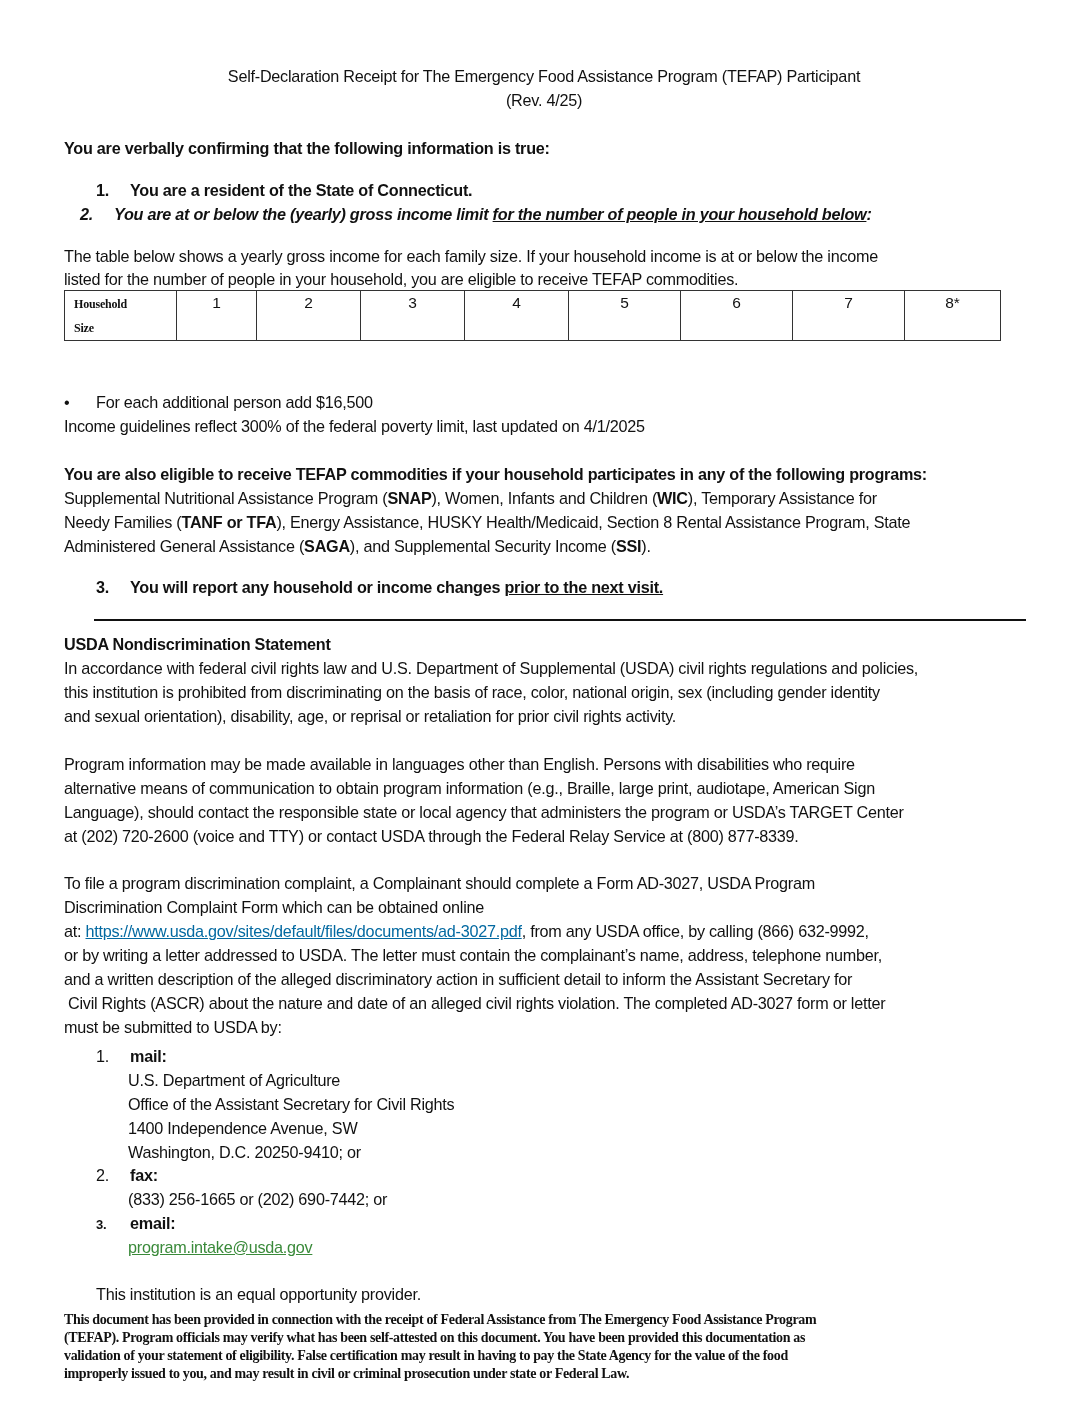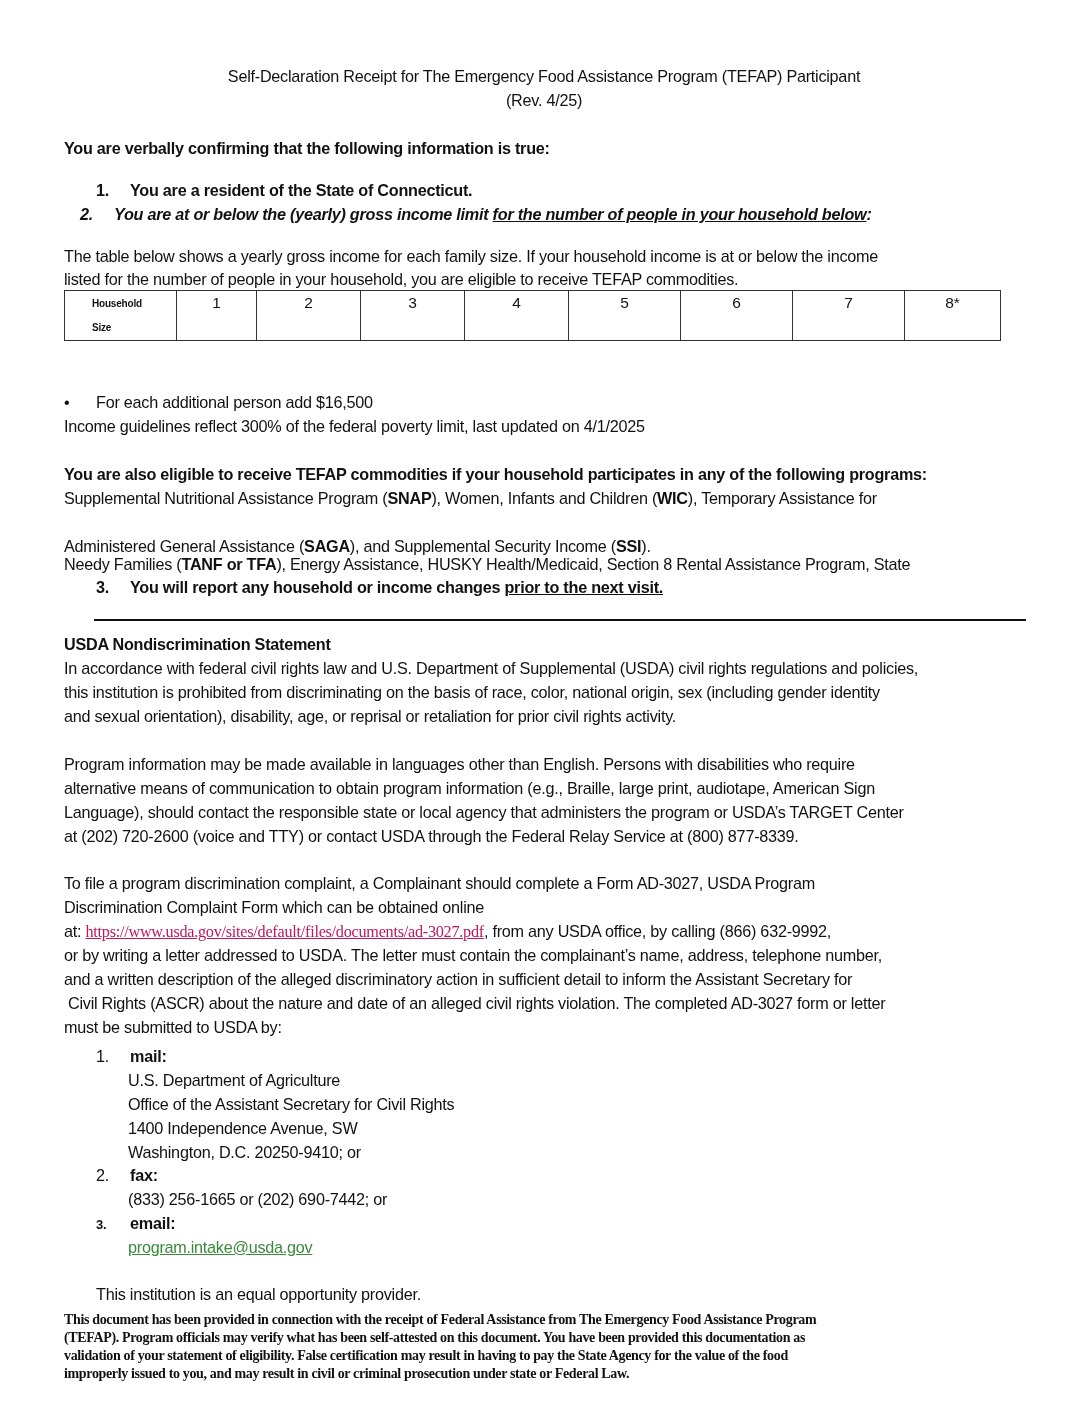"Household" table.inc td.hdr { font-family: none -> Liberation Serif, serif; font-size: 10px -> 12px; padding-left: 27px -> 9px }
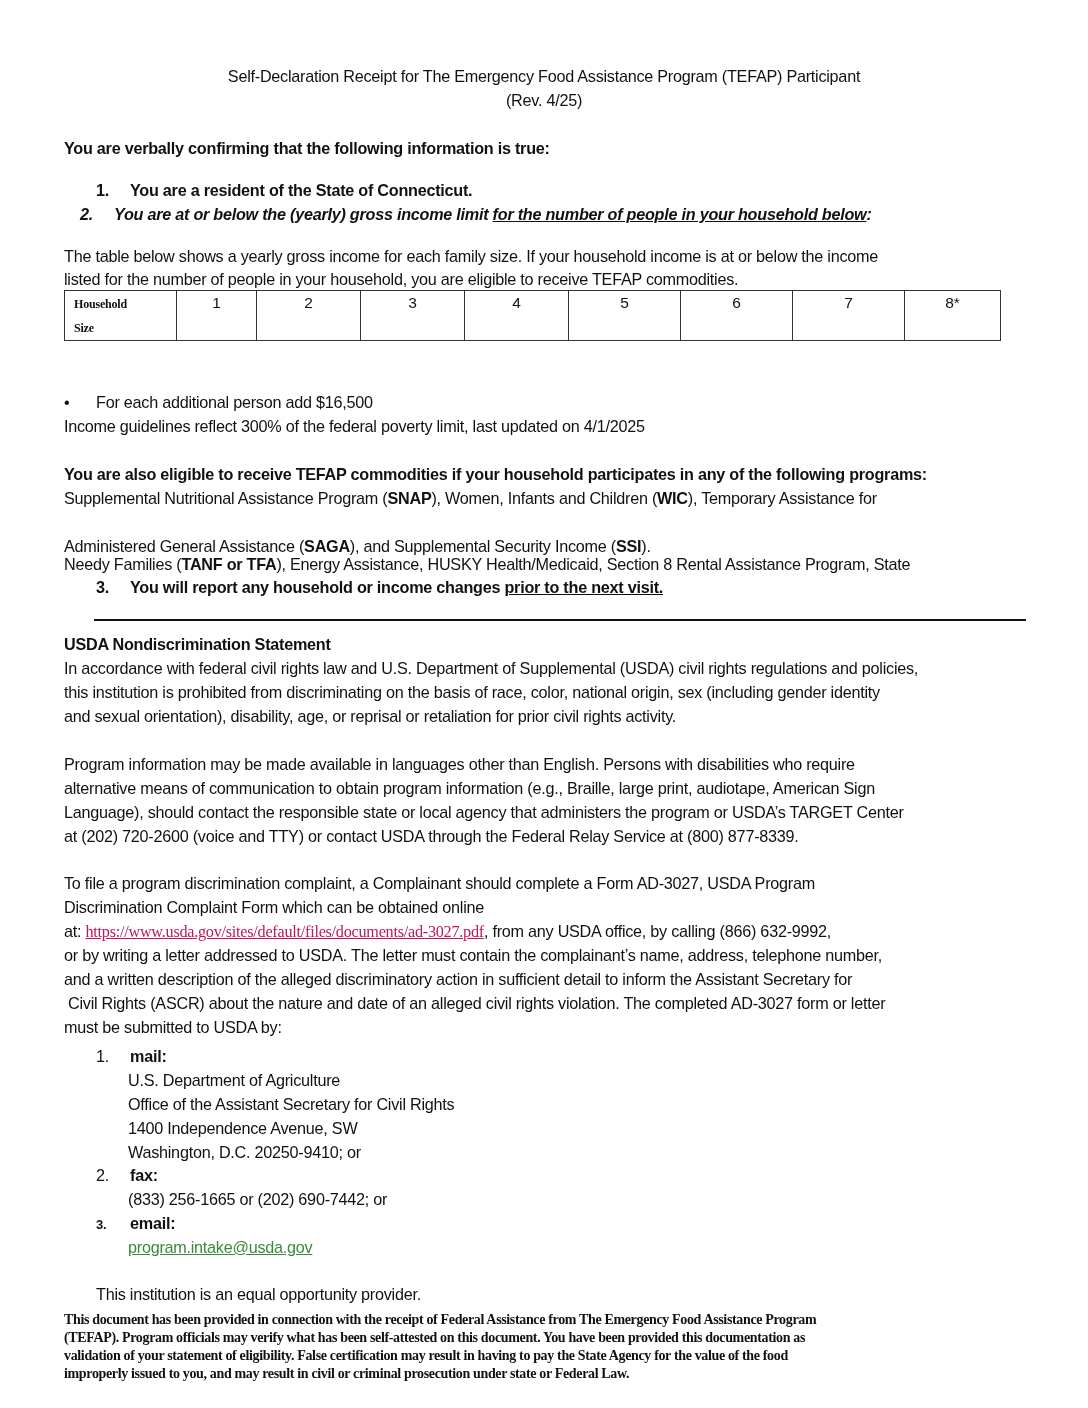"Needy Families (TANF or TFA)," div.abs { margin-top: 42px -> none }
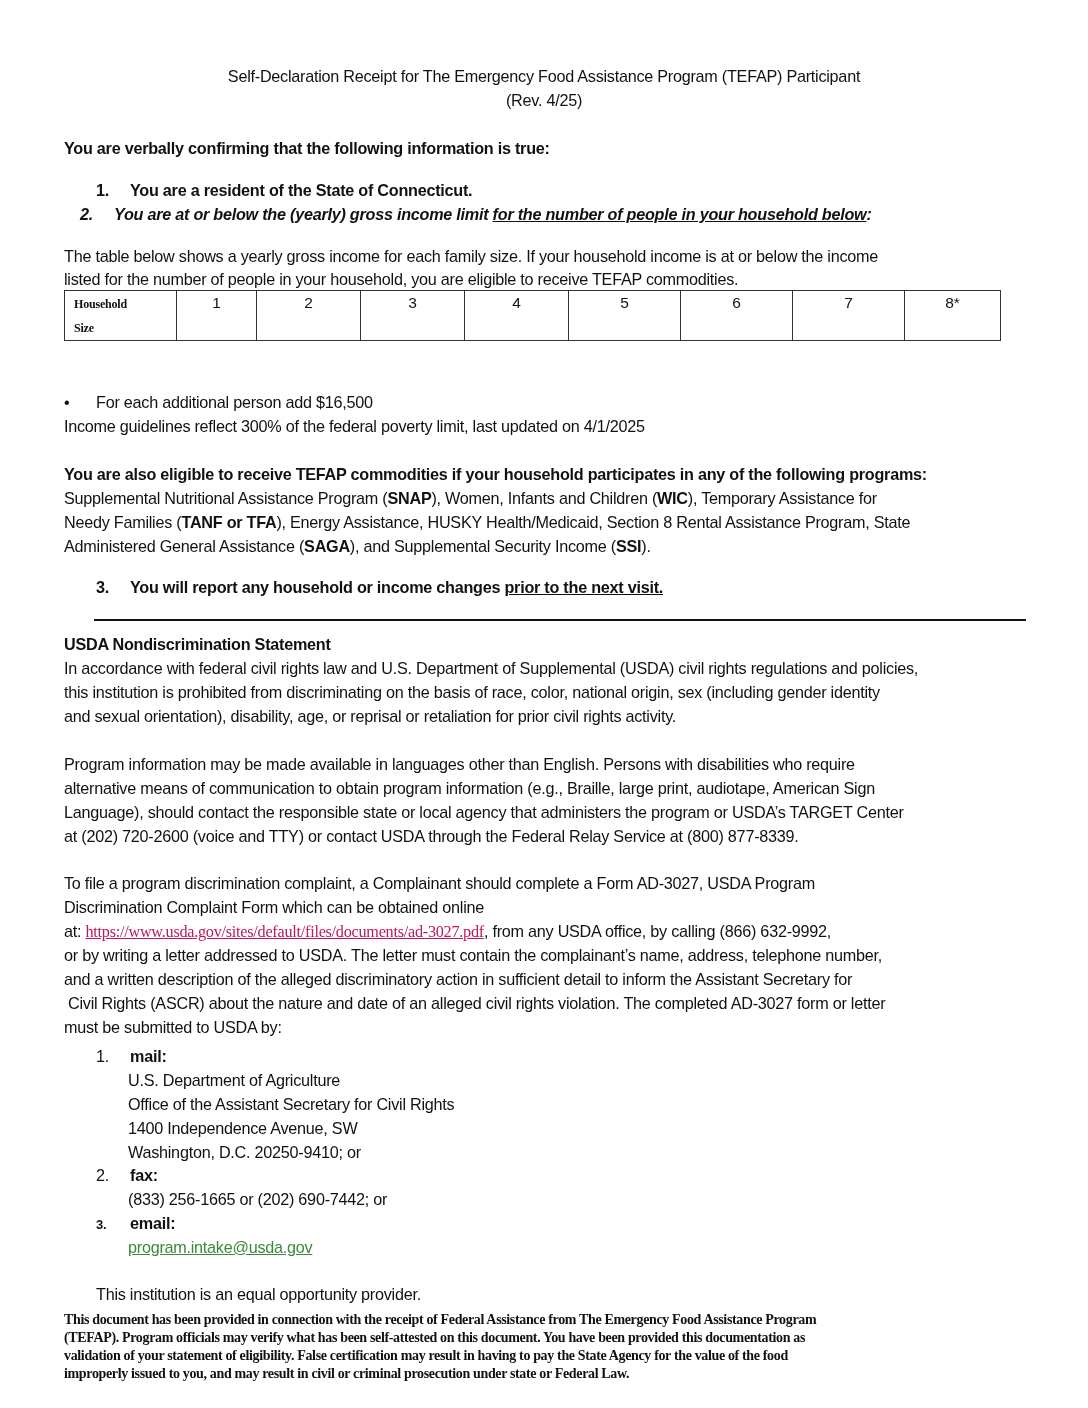"https://www.usda.gov/sites/default/files" a.link { color: #be185d -> #0369a1; font-family: Liberation Serif, serif -> none }
